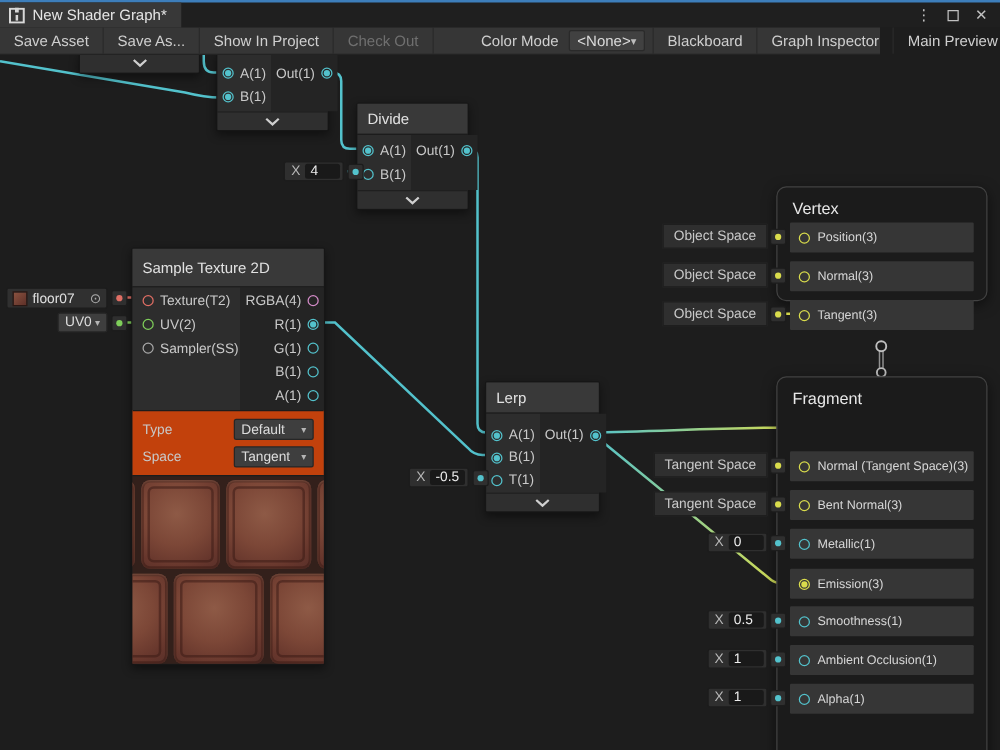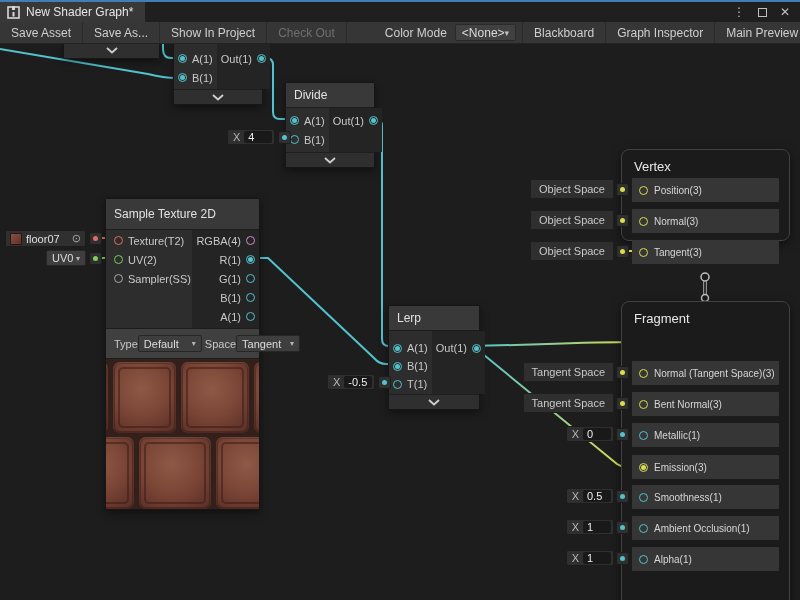"Save Asset" #toolbar { width: 800px -> 704px }
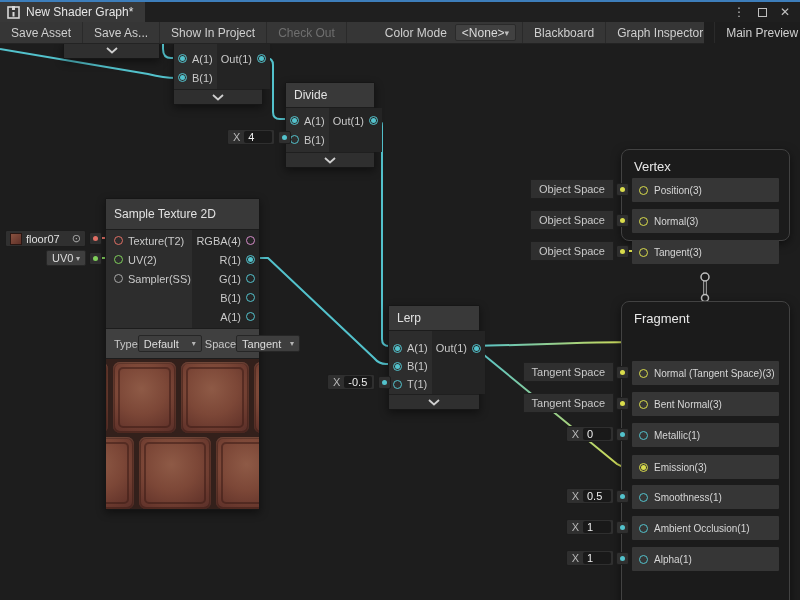"Type" .sec { background: #404040 -> #c2410c; flex-direction: none -> column }
